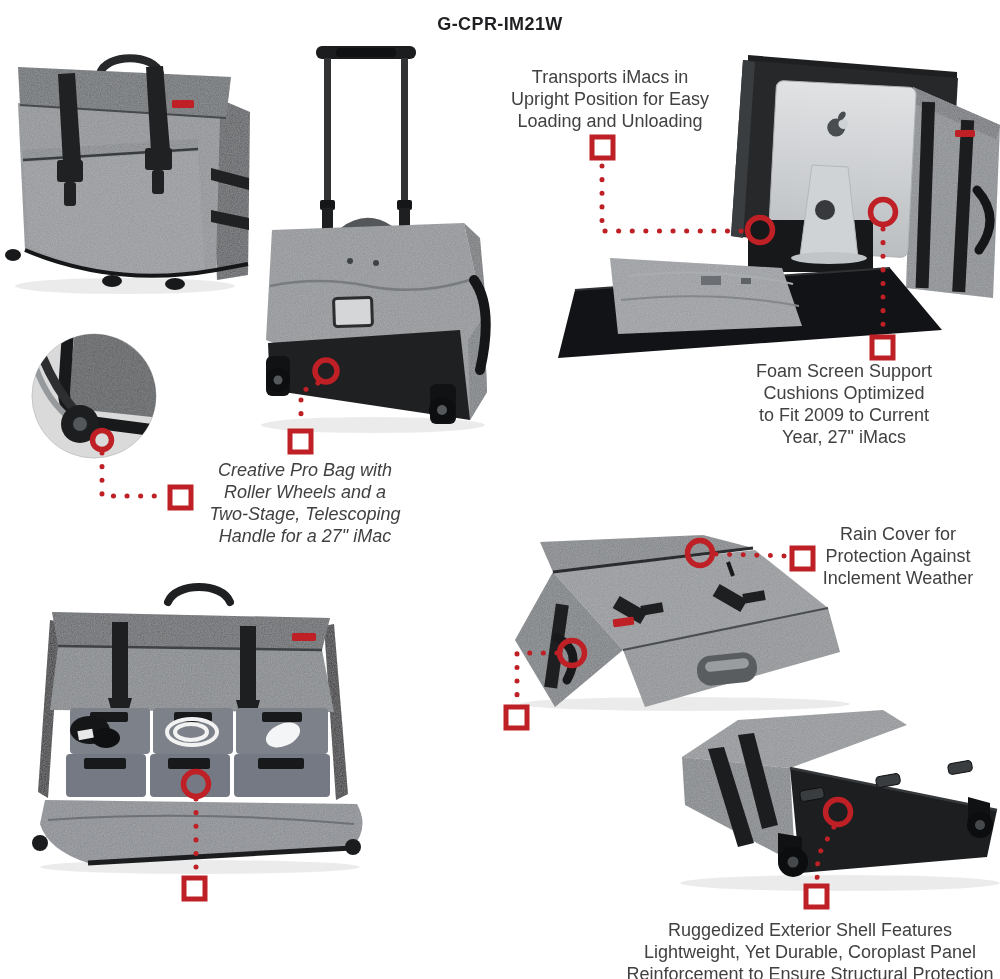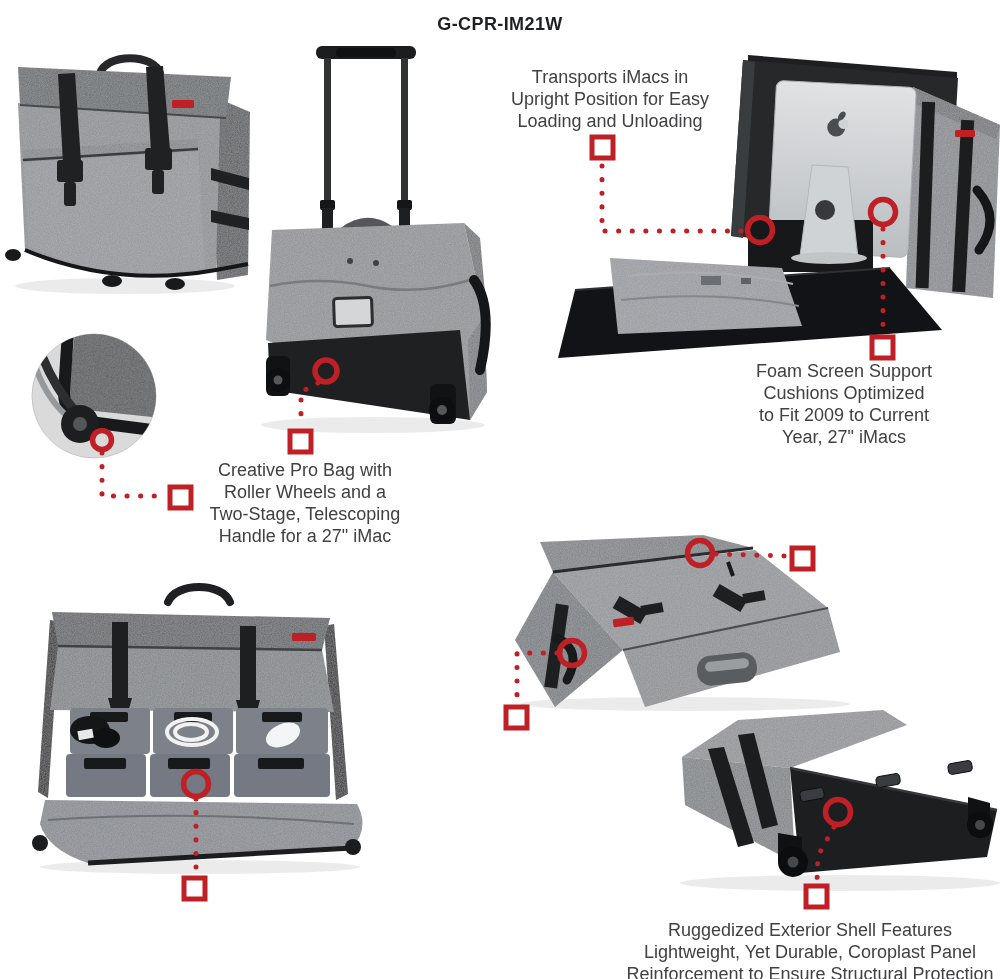"Creative Pro Bag with" .t-creative { font-style: none -> italic }
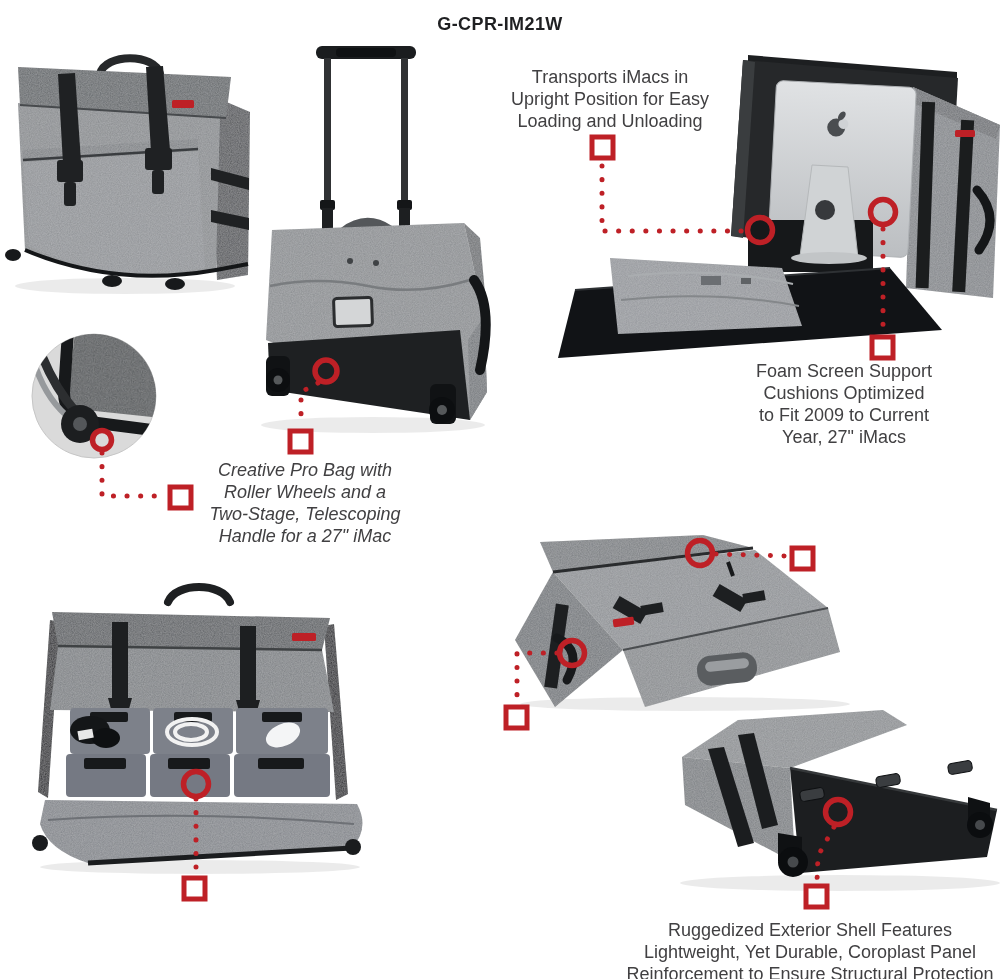"Rain Cover for" div.callout { html: none -> <div>Rain Cover for Protection Against Inclement Weather</div> }
